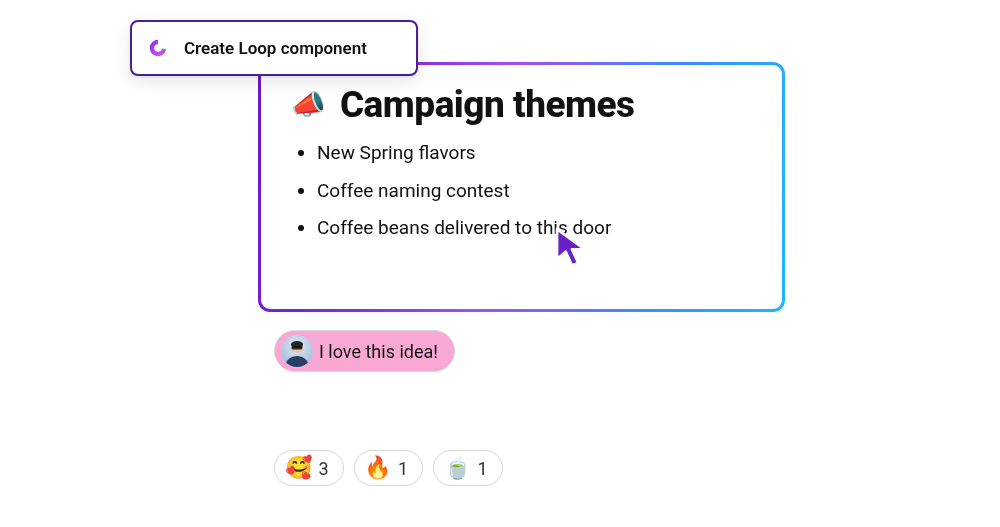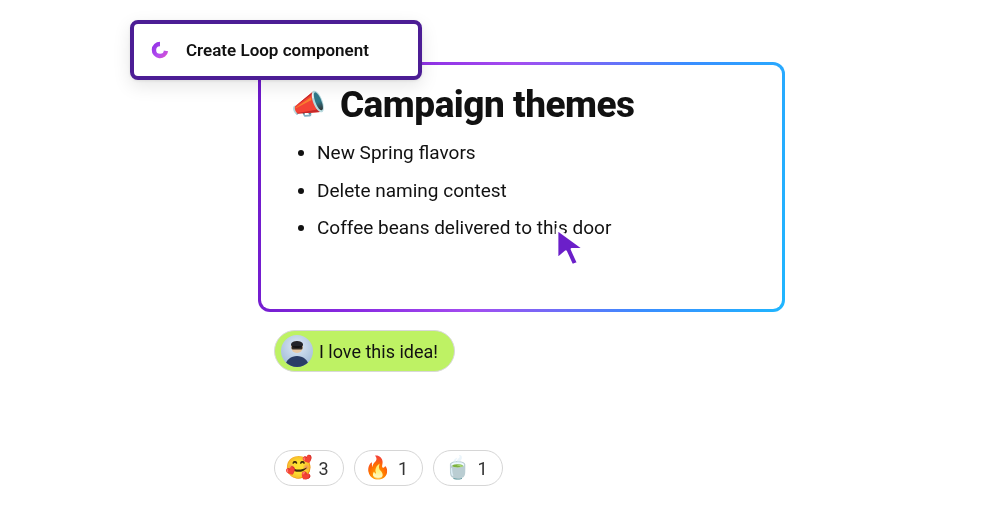"Create Loop component" .context-menu { border: 4px solid #4c1d95 -> 2px solid #4c1d95 }
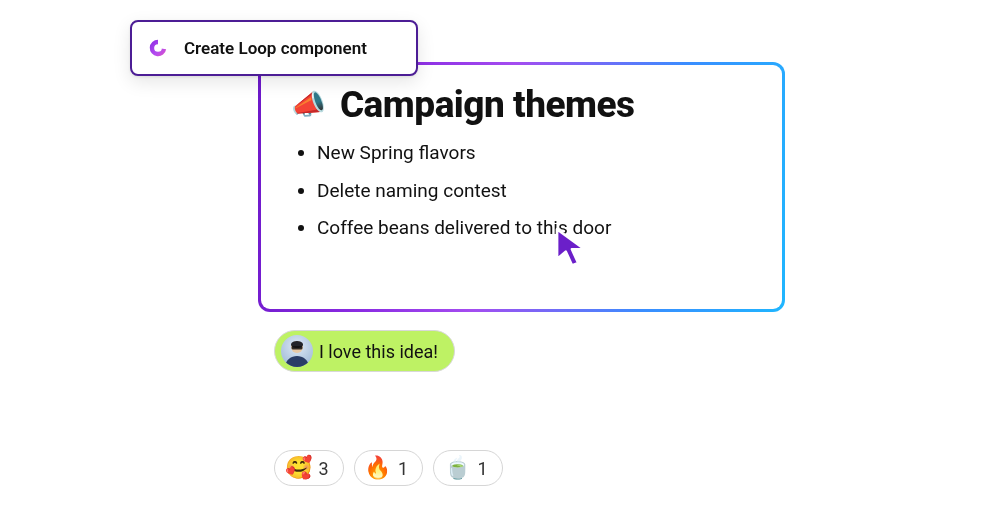"Delete naming contest" li { text: Delete -> Coffee }
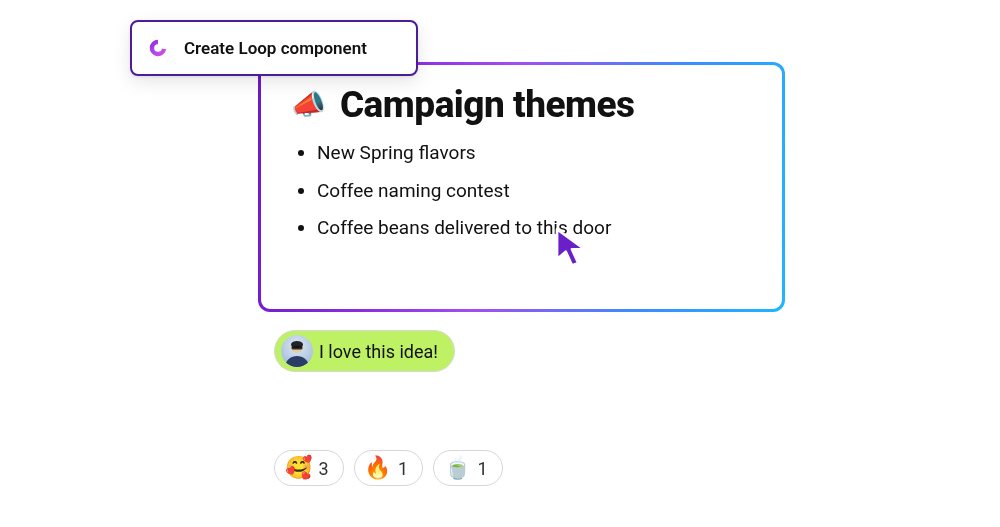"I love this idea!" .reply { background: #bef264 -> #f9a8d4 }
